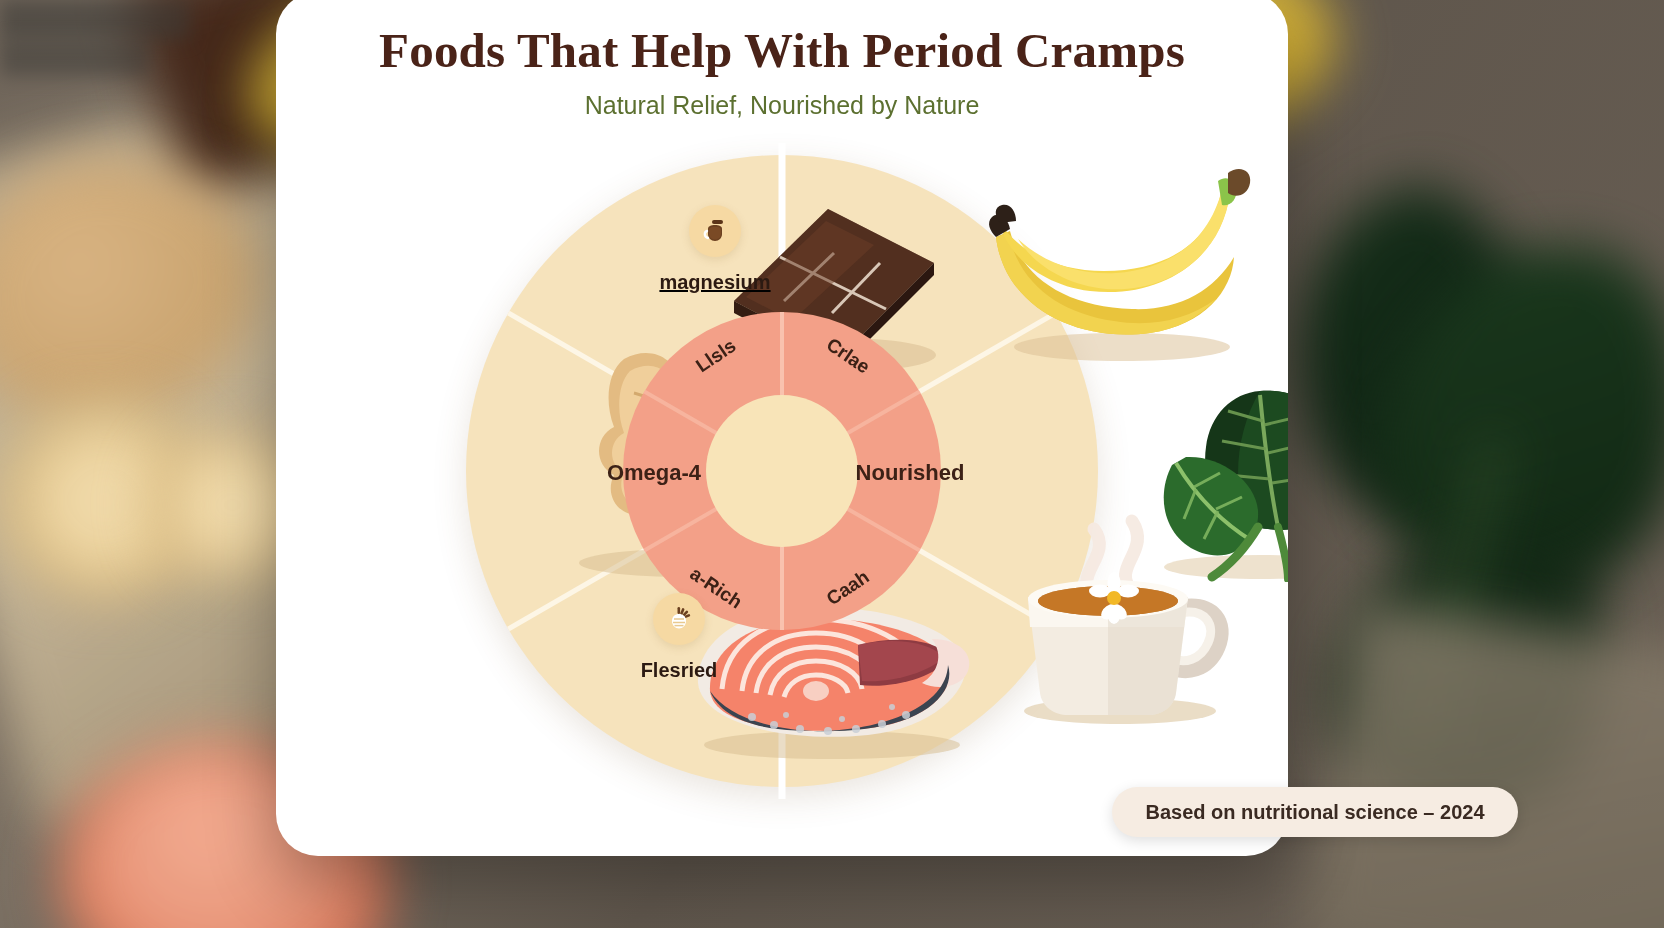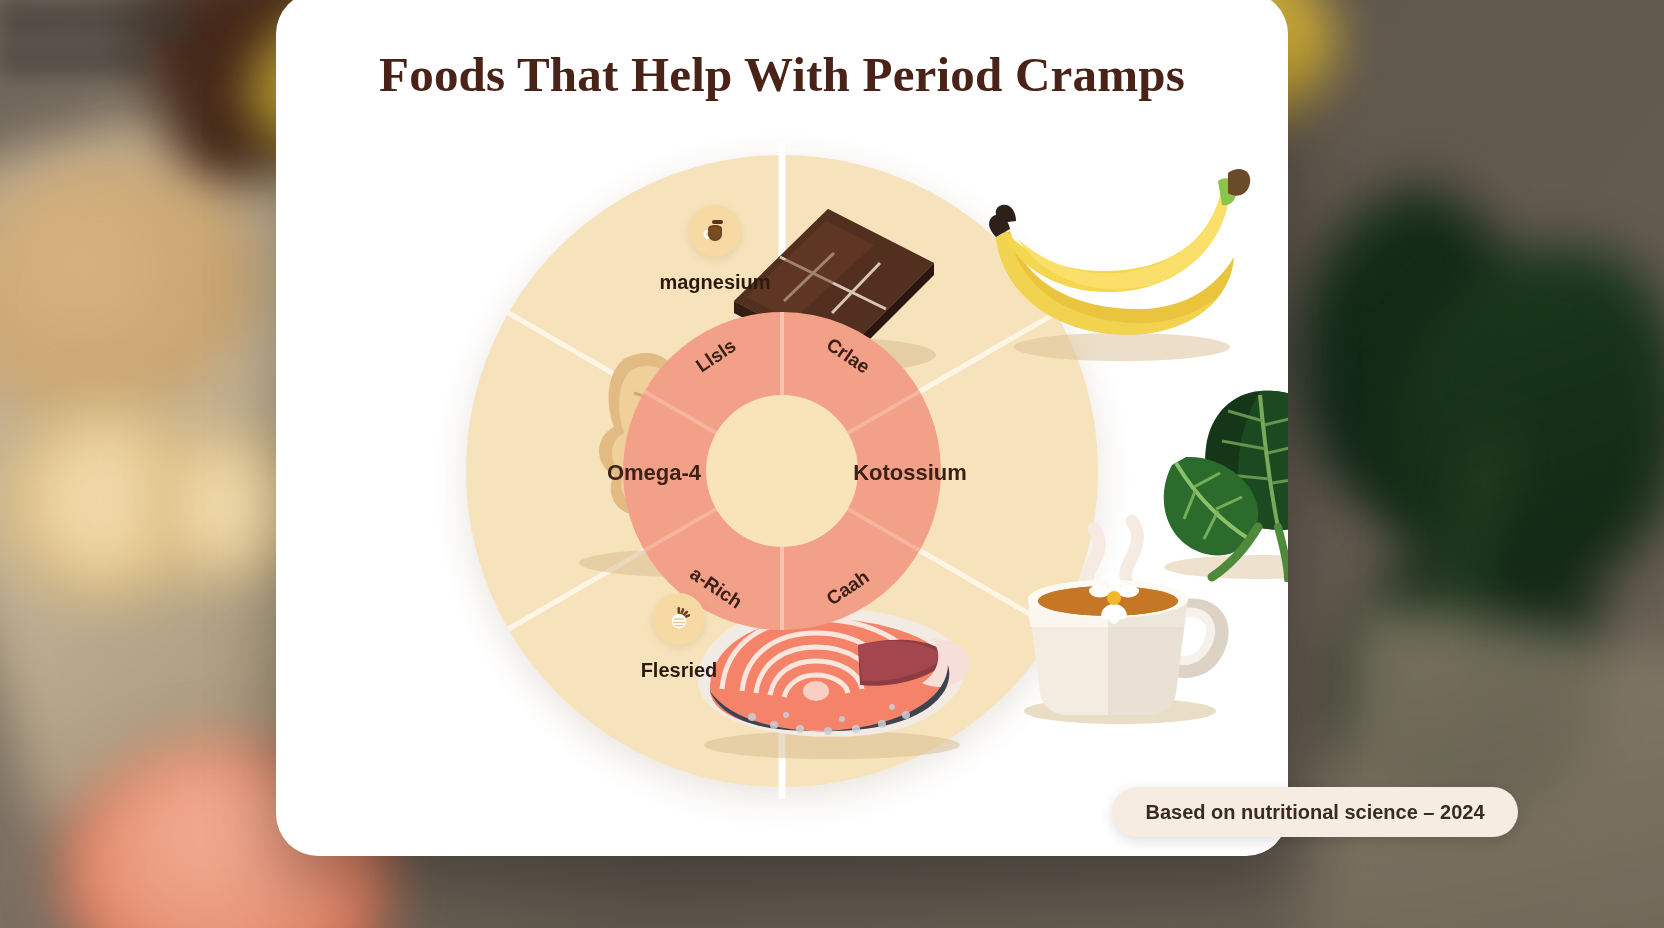"Foods That Help With Period" .title { margin-top: 54px -> 30px }
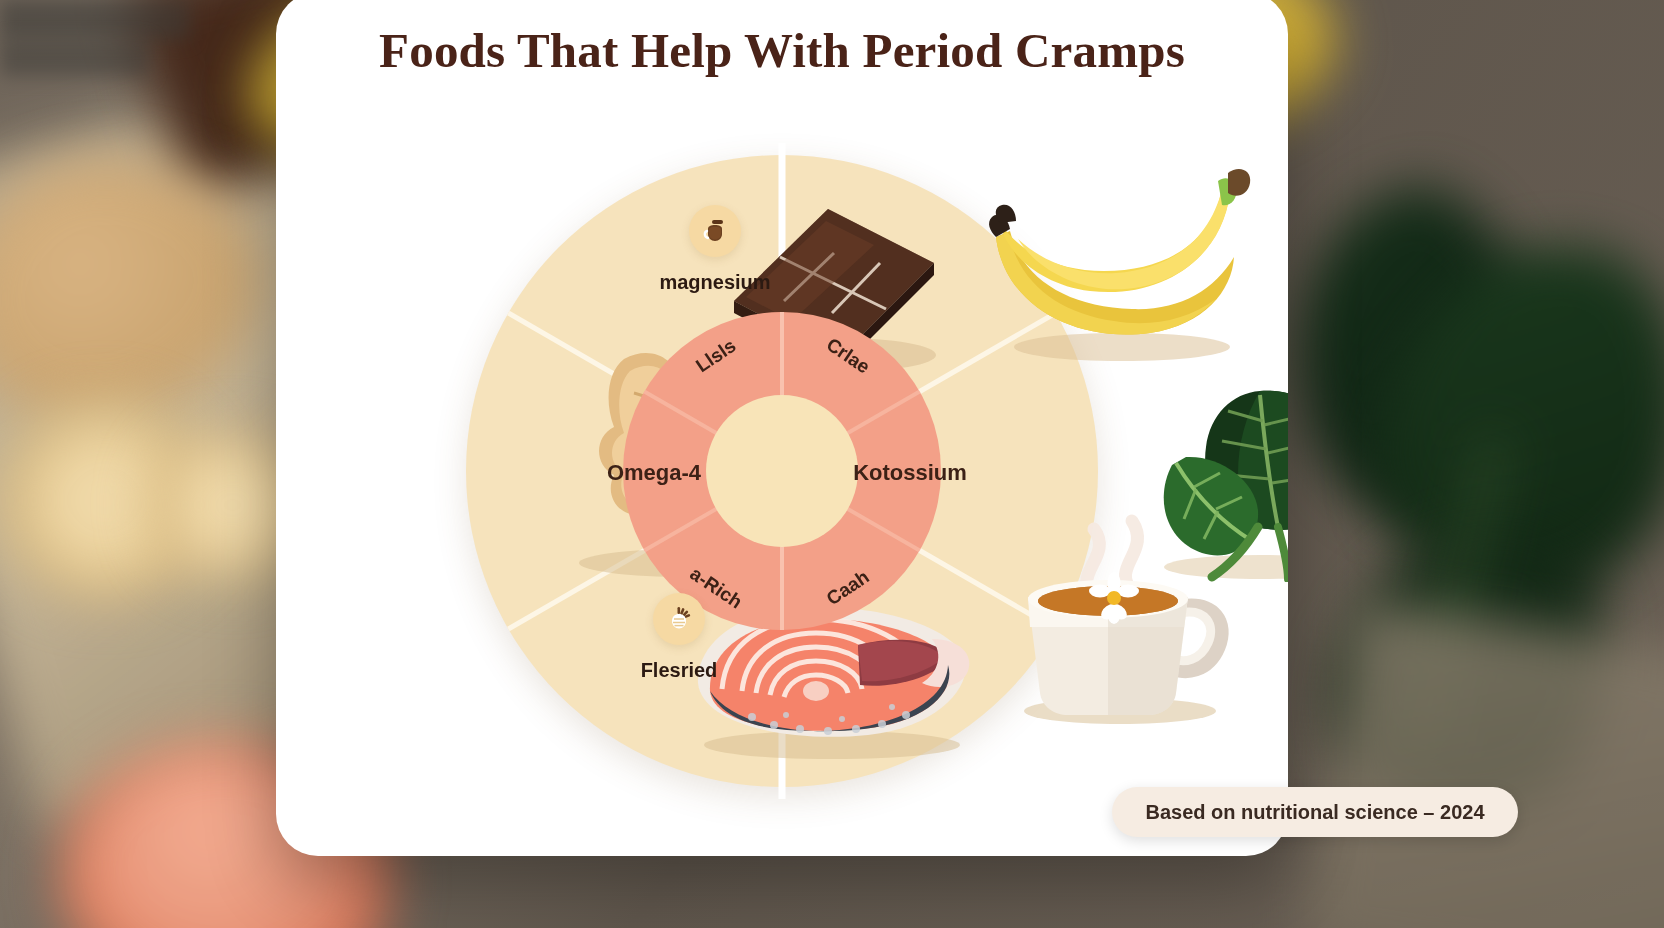"Natural Relief, Nourished by Nature" div.subtitle { html: none -> <div>Natural Relief, Nourished by Nature</div> }
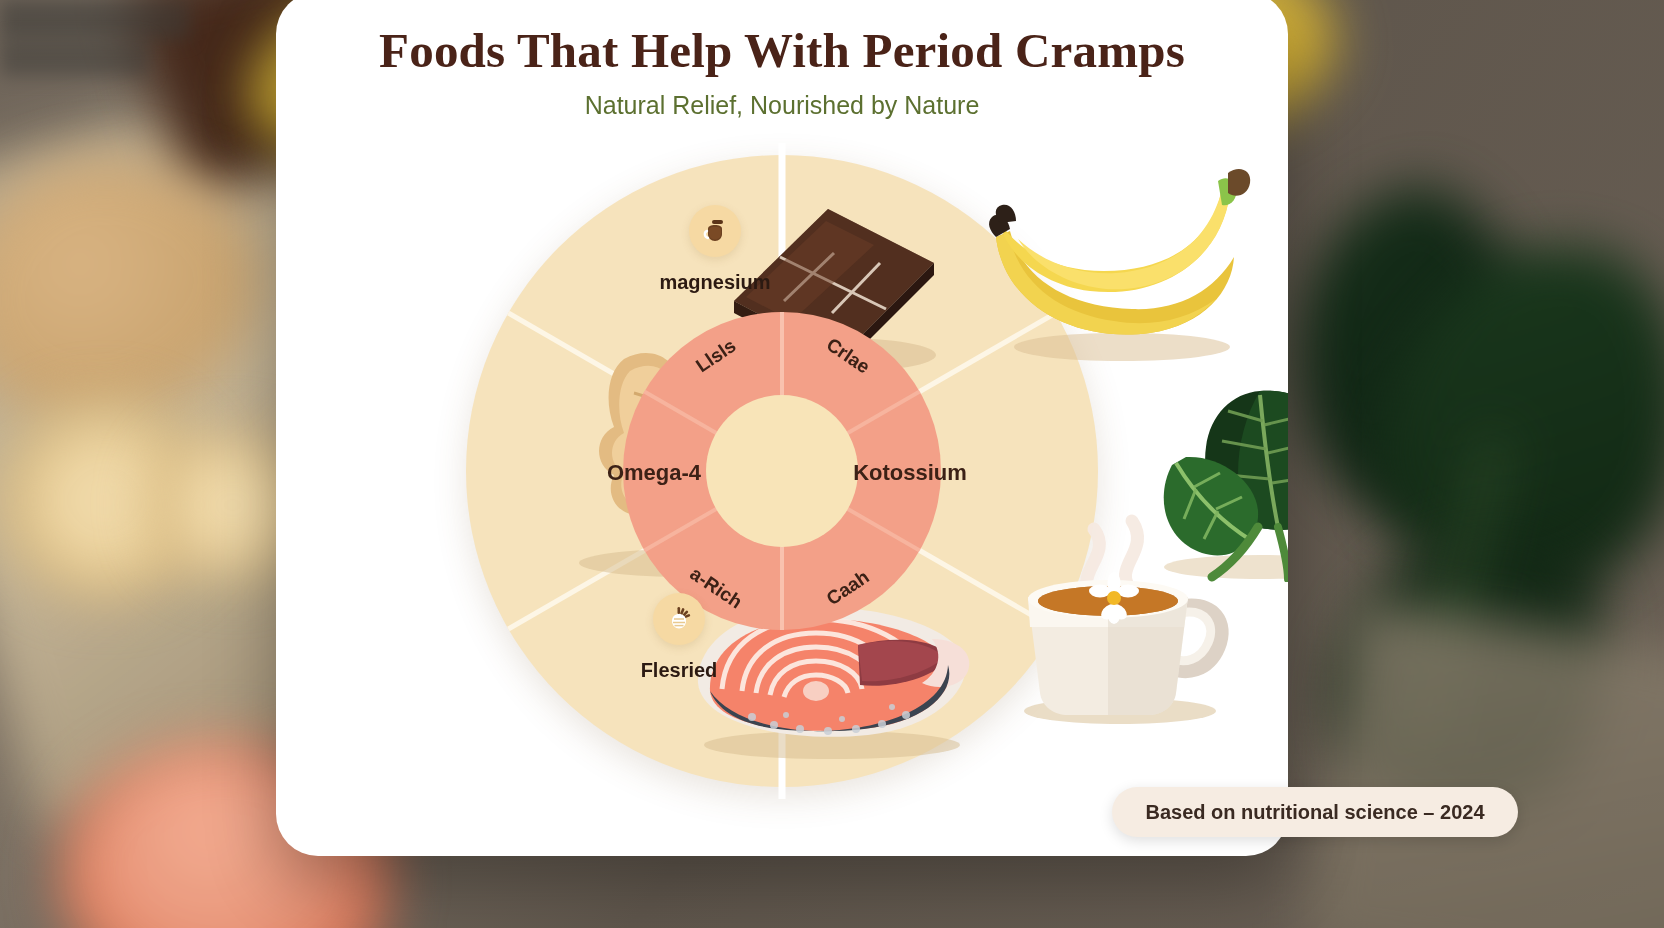"magnesium" .b-magnesium { text-decoration: none -> underline }
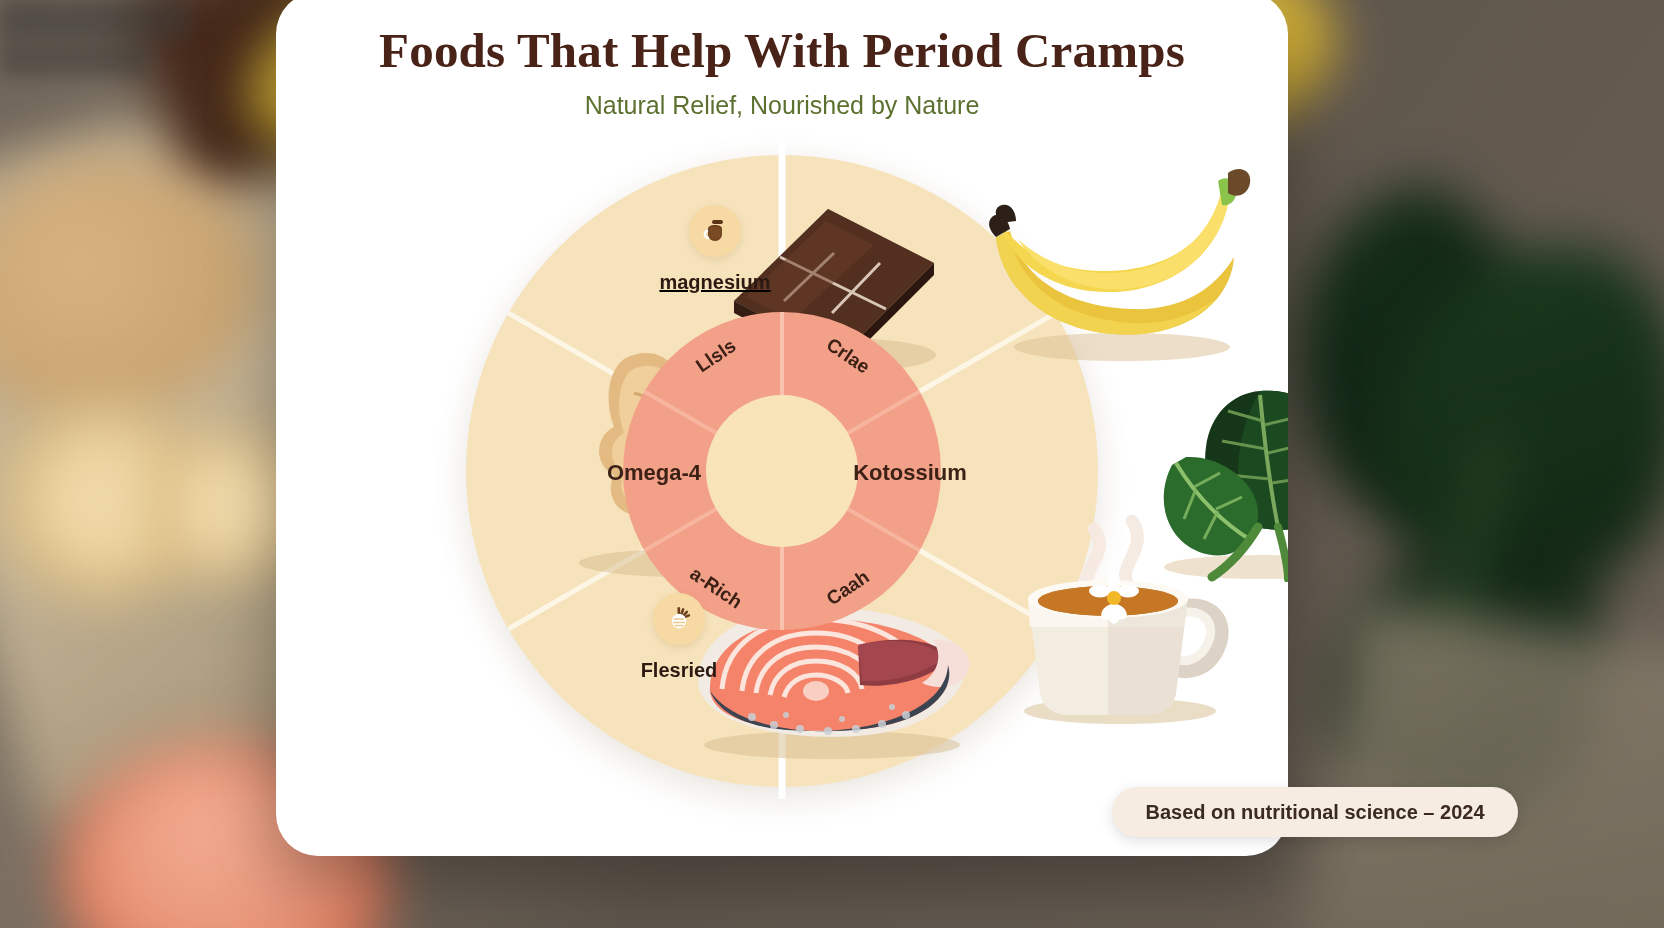"Kotossium" div.ring-label { text: Kotossium -> Nourished }
